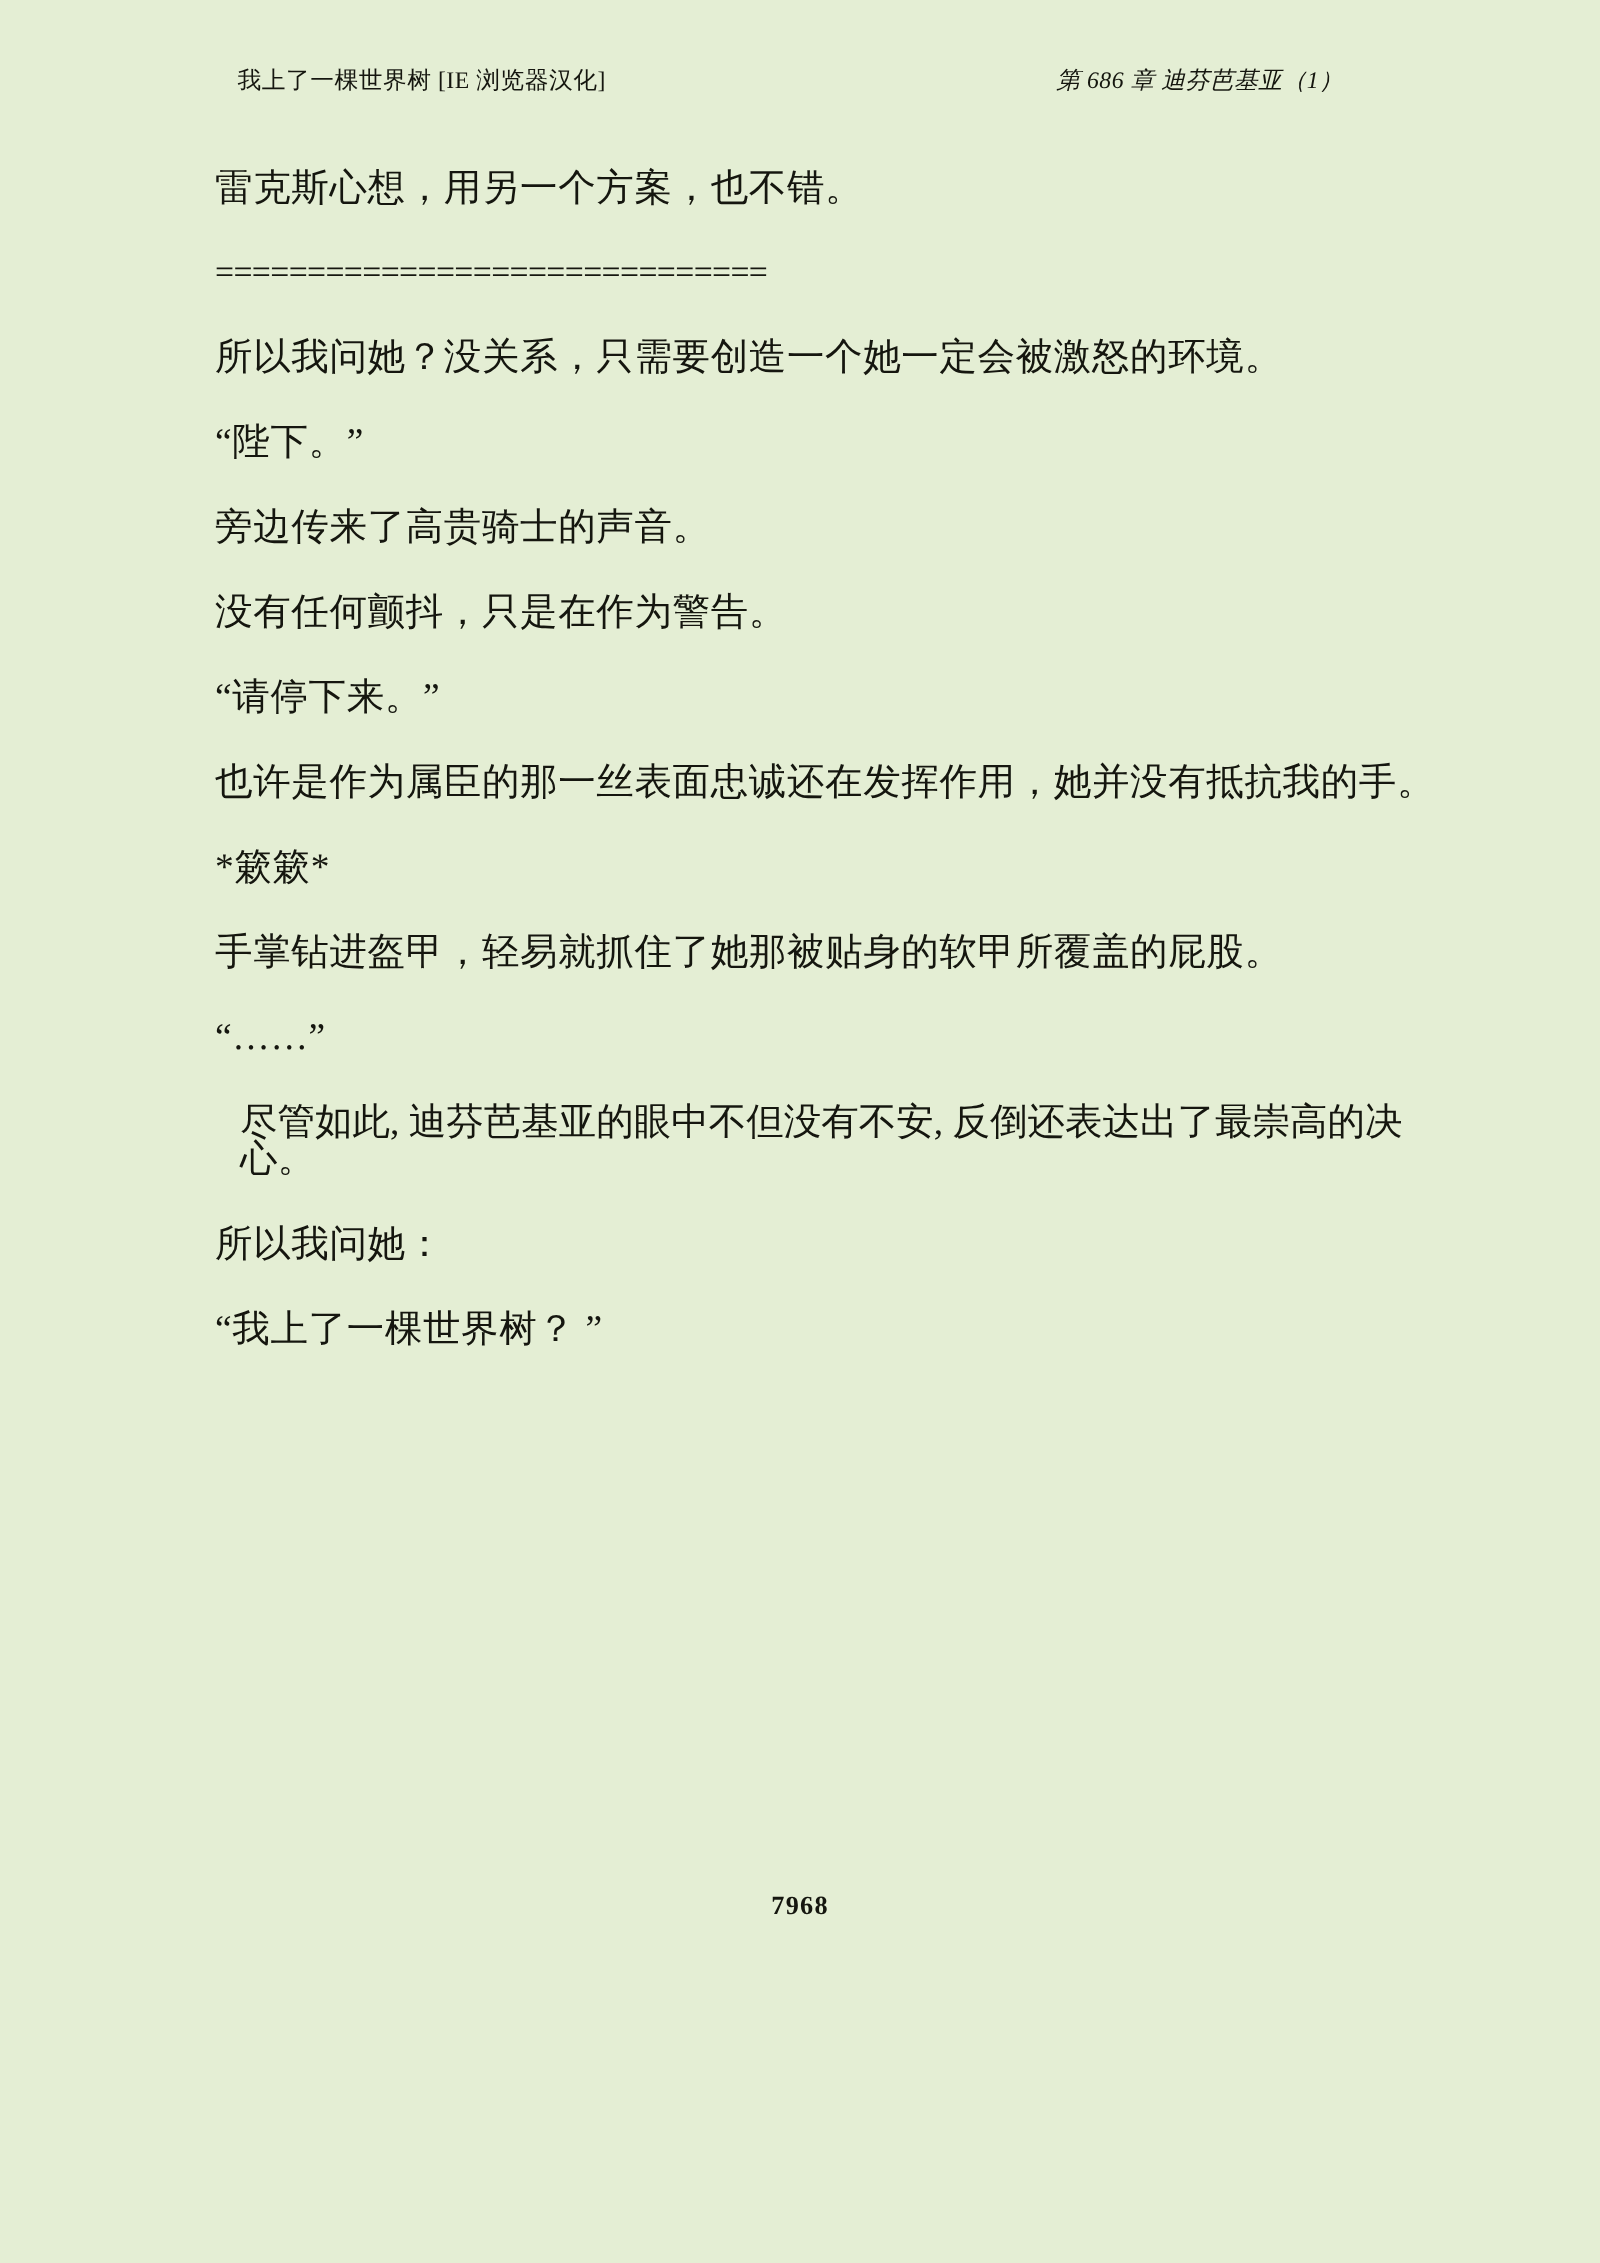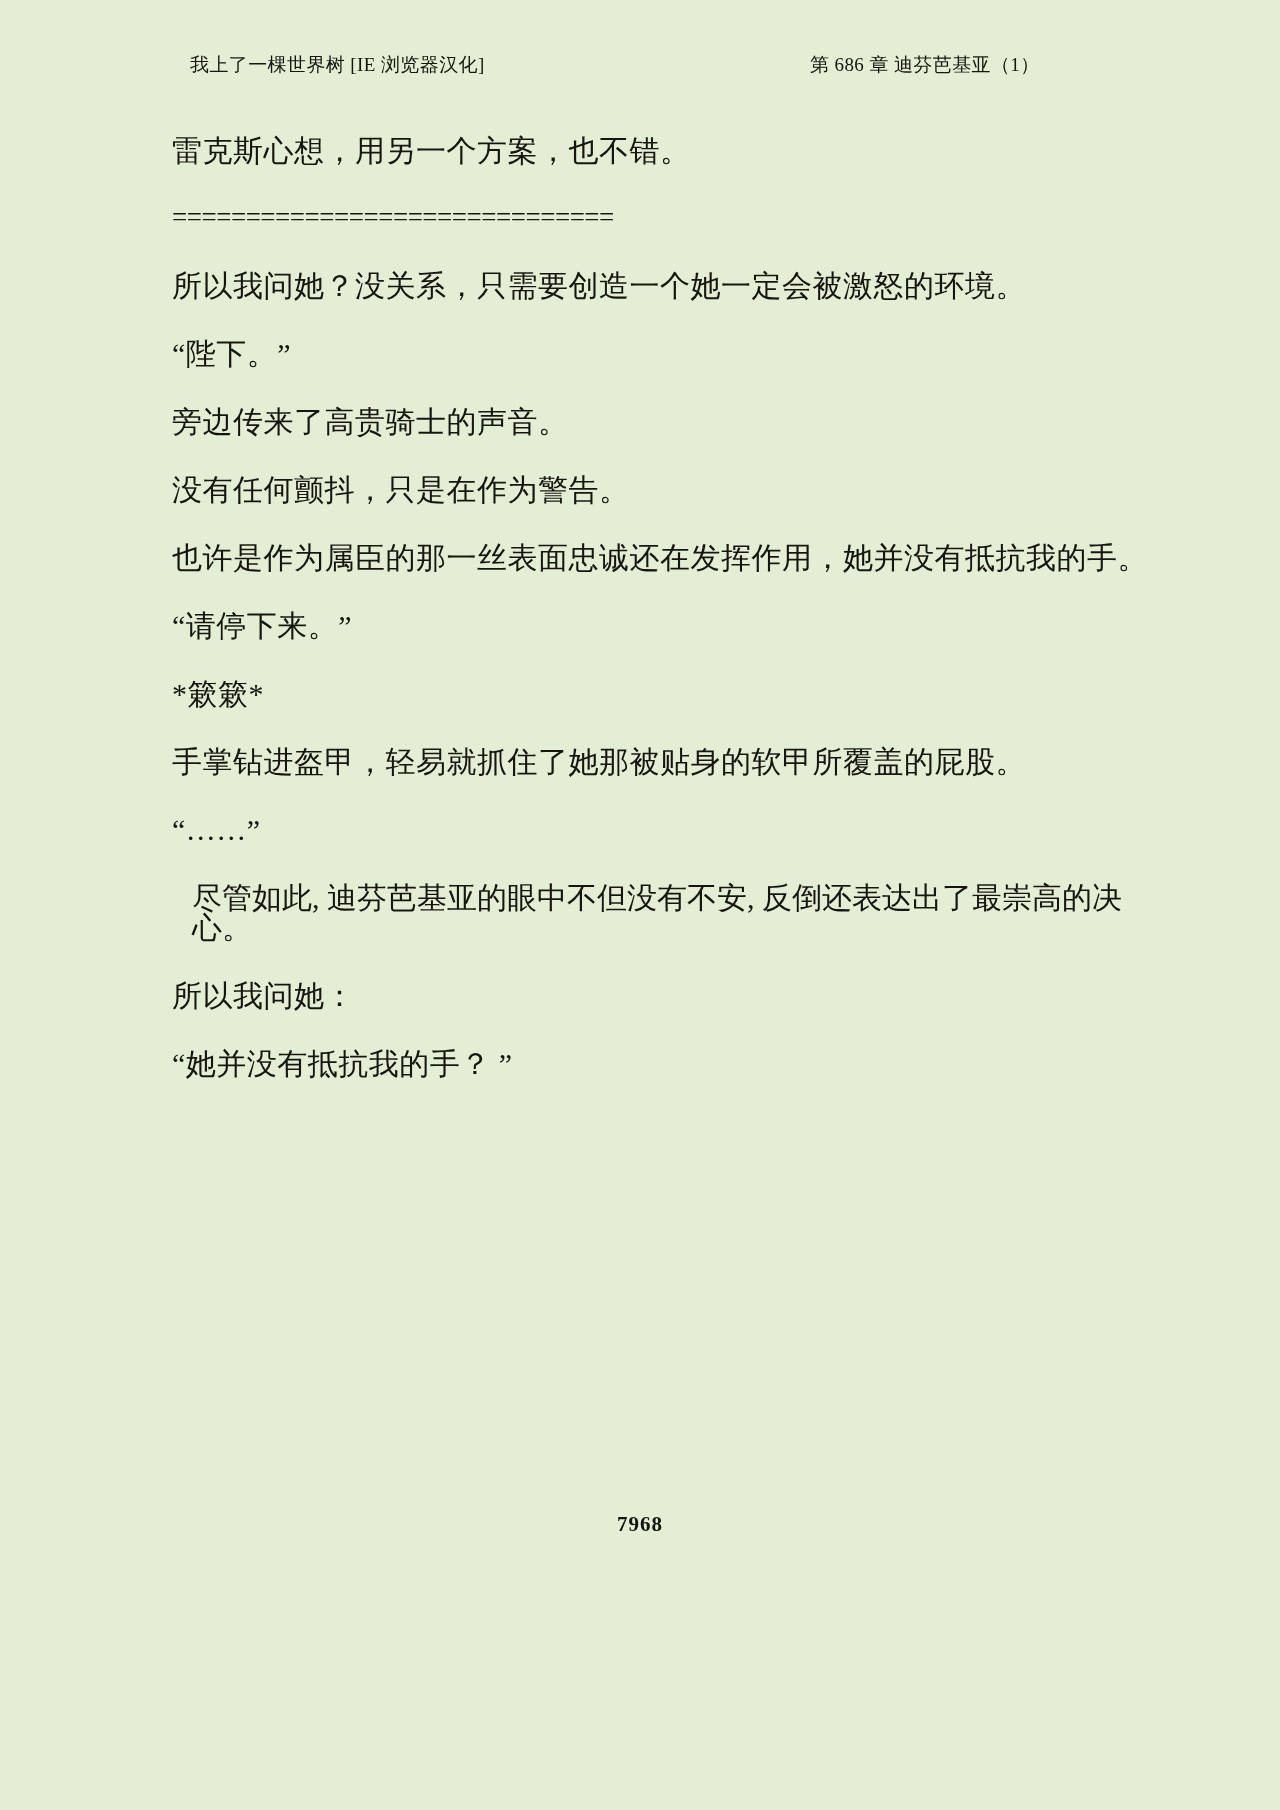"第 686 章 迪芬芭基亚（1）" .rh-right { font-style: none -> italic; left: 810px -> 845px }
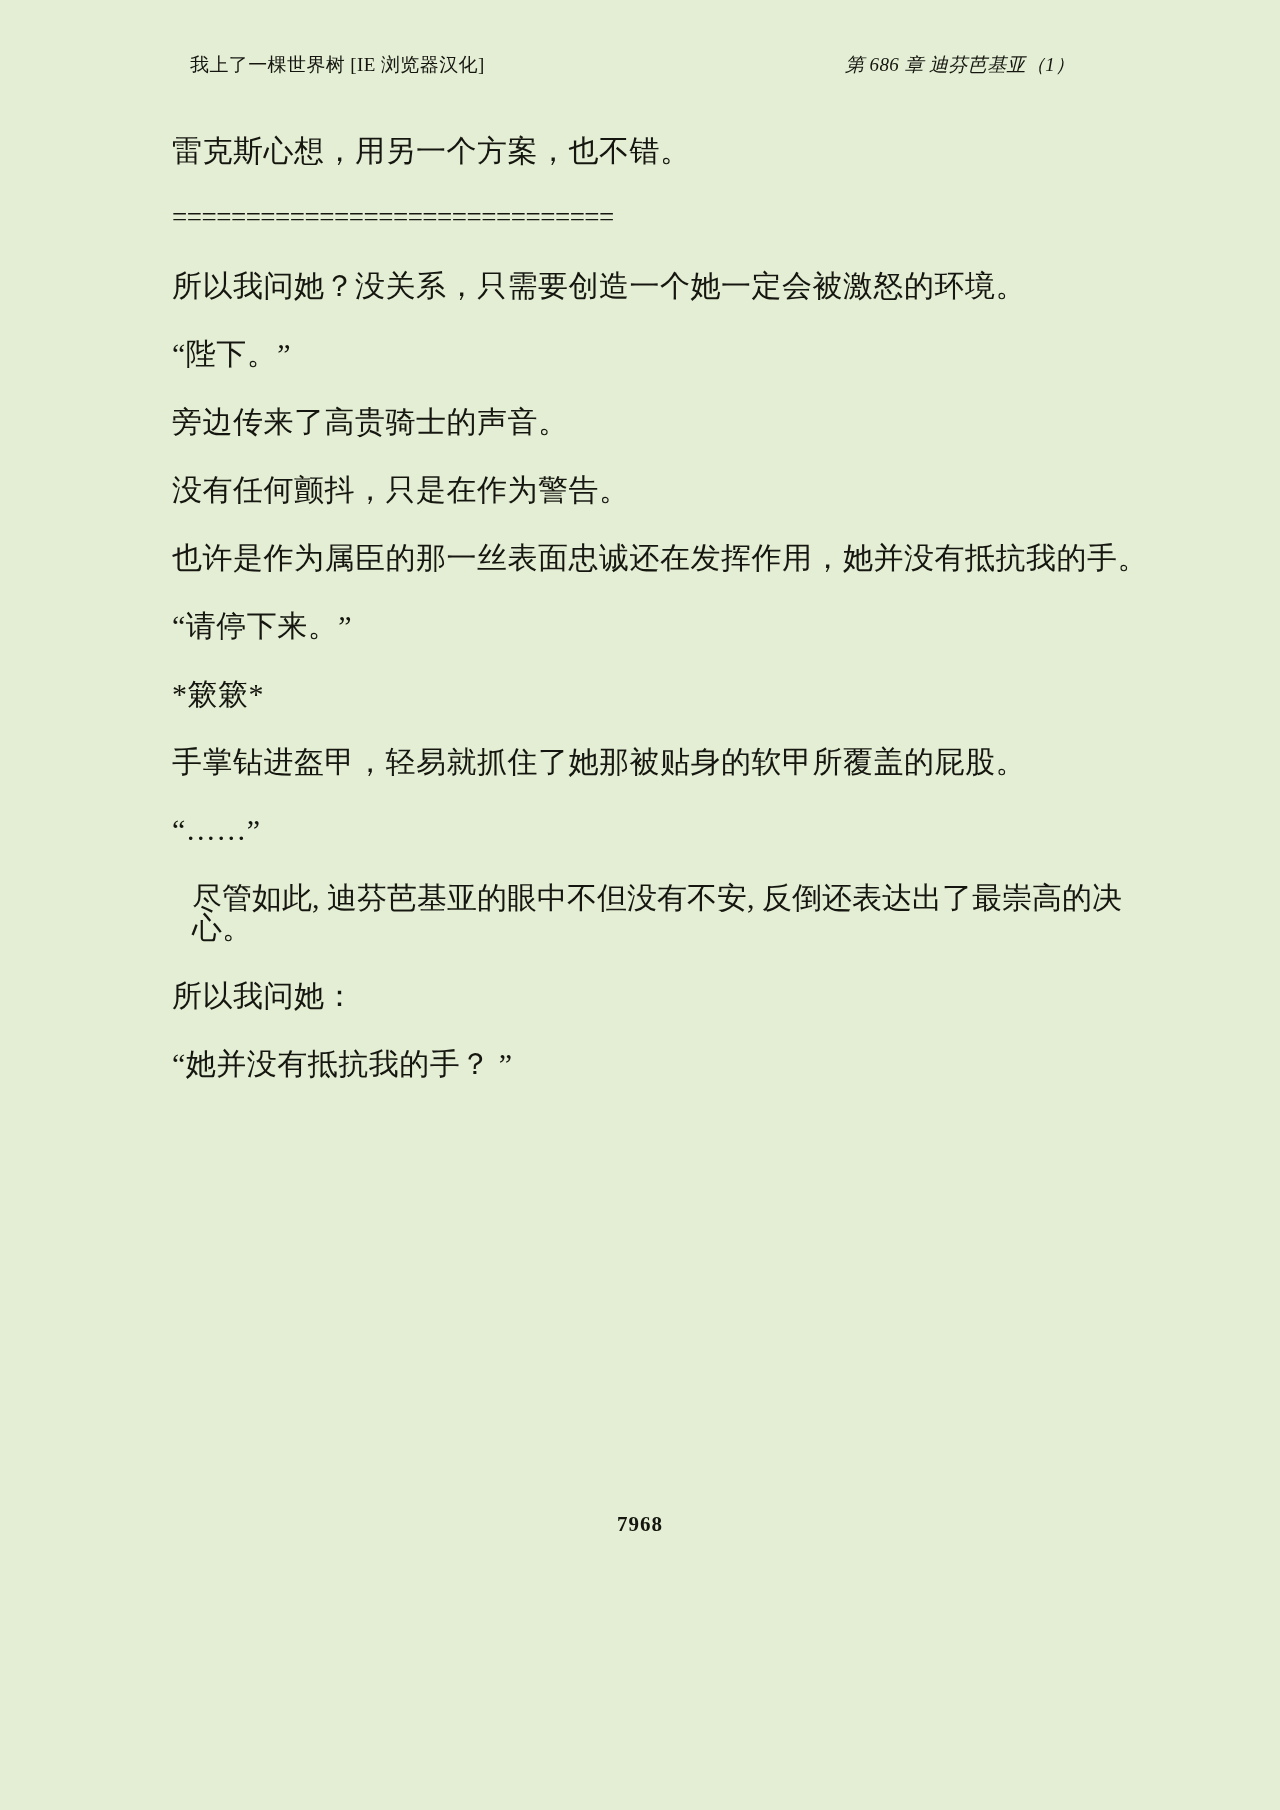"也许是作为属臣的那一丝表面忠诚还在发挥作用，她并没有抵抗我的手。" p.para { order: before "“请停下来。”" -> after "“请停下来。”" }
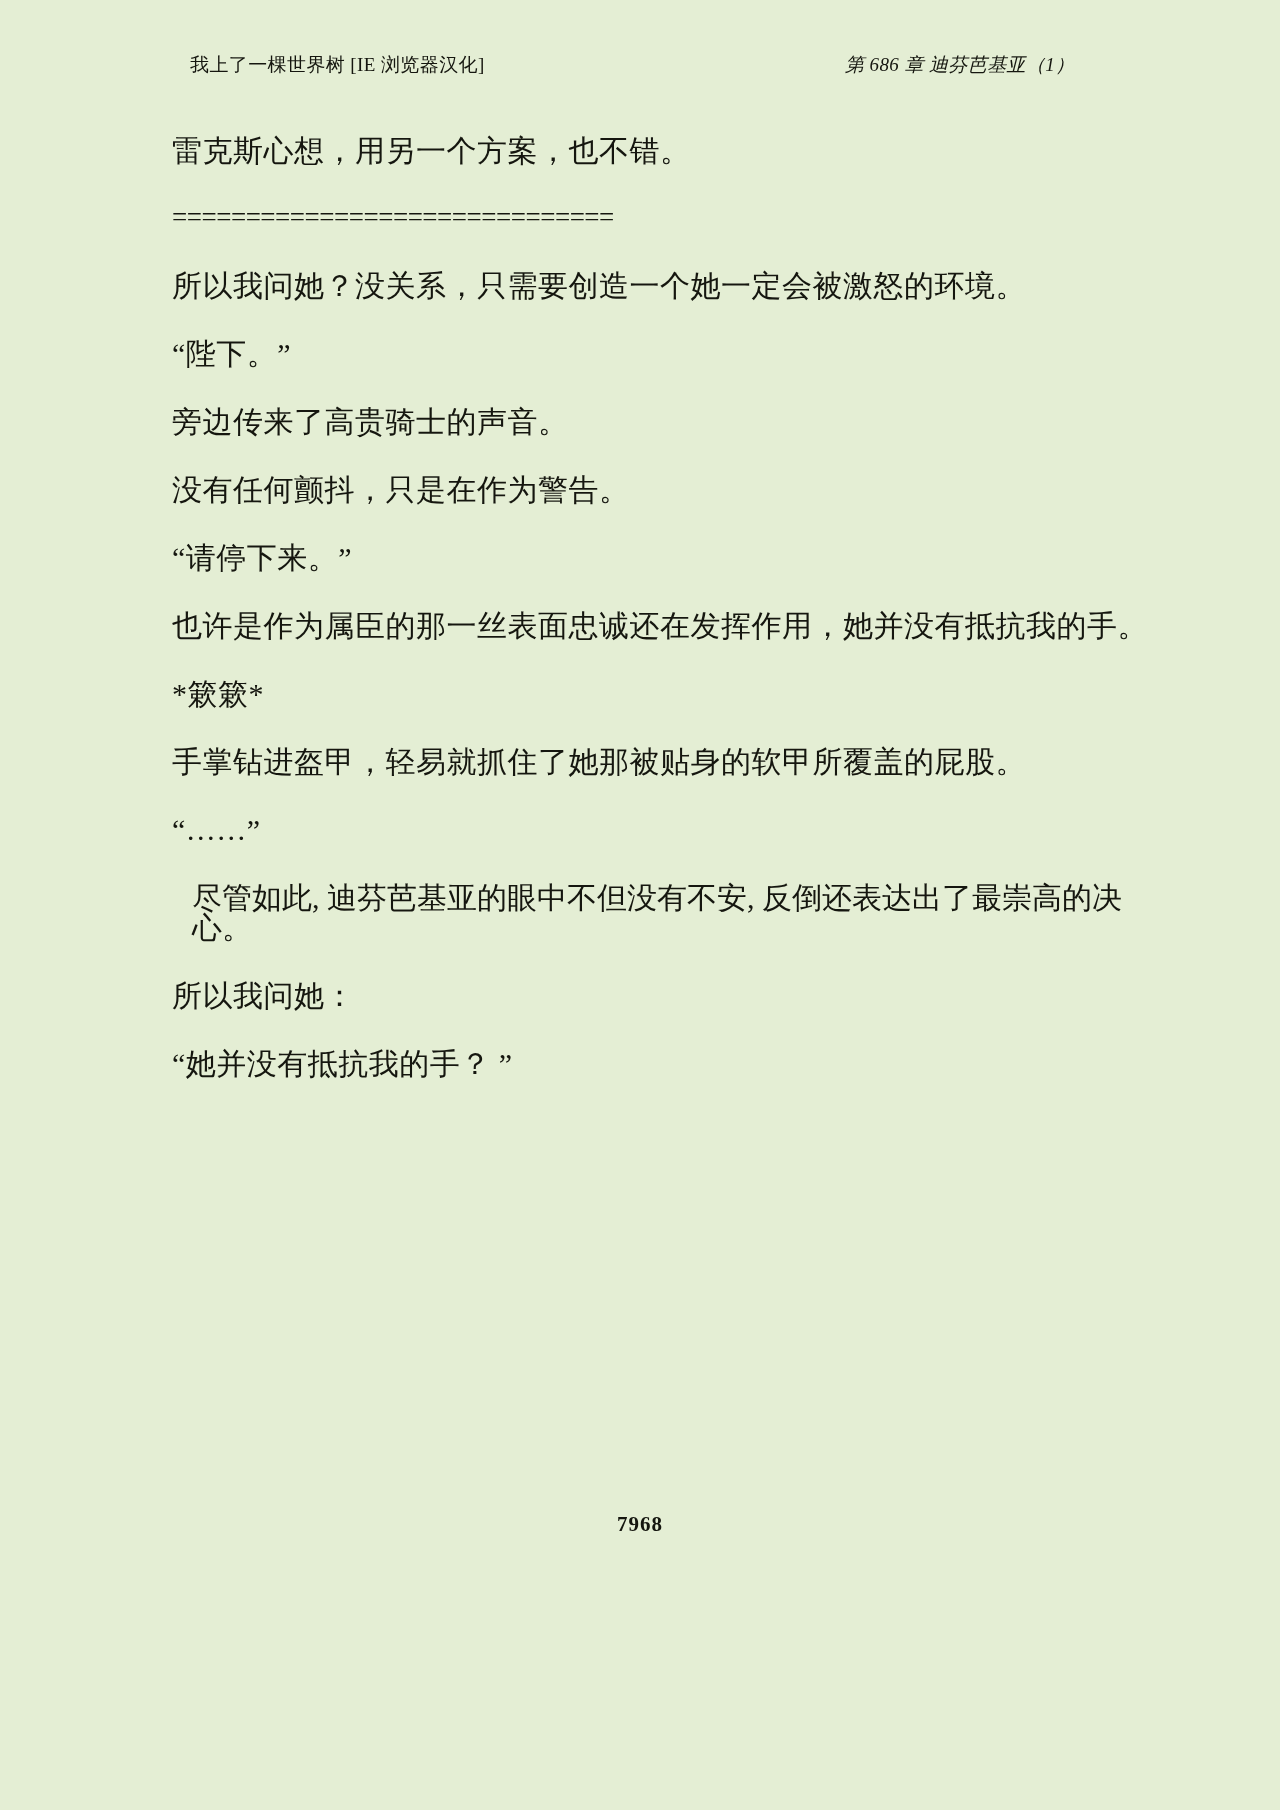"“她并没有抵抗我的手？ ”" p.para { text: 她并没有抵抗我的手 -> 我上了一棵世界树 }
